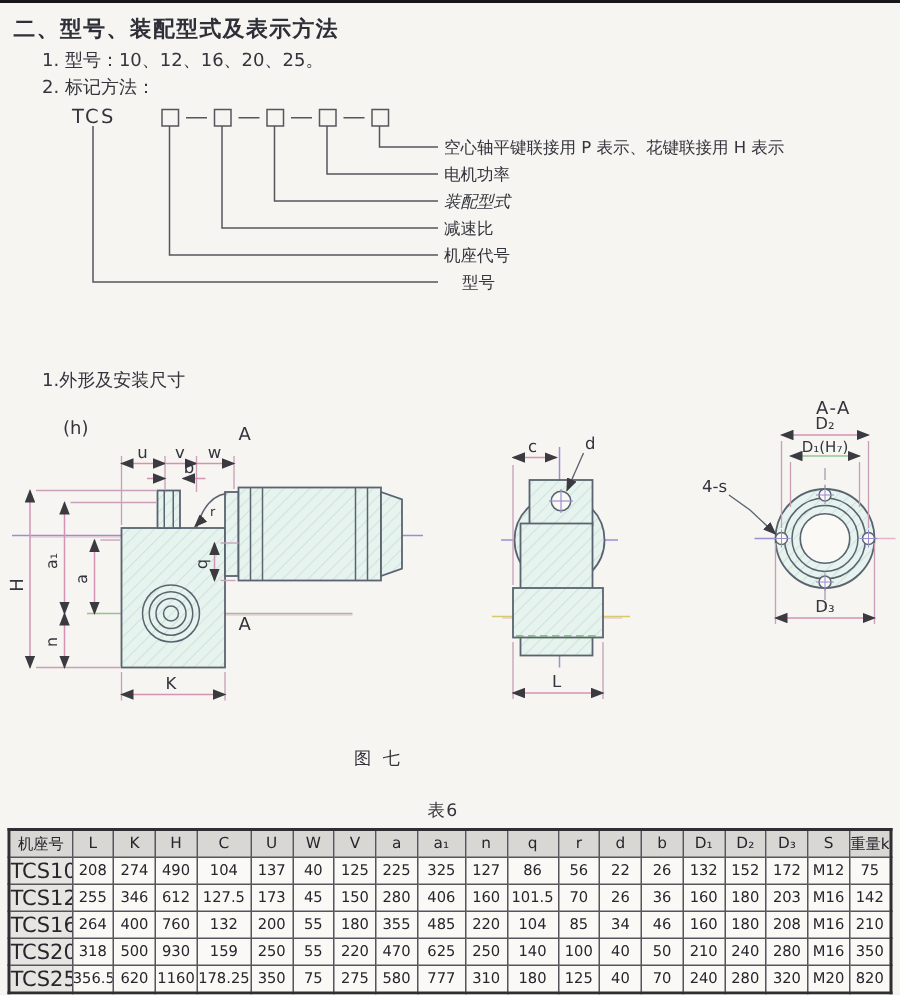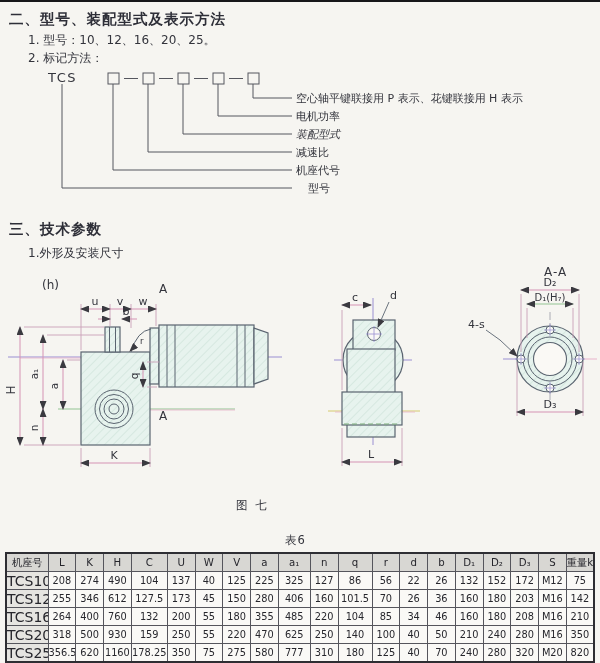"三、技术参数" div.h-main { html: <div>三、技术参数</div> -> none }
